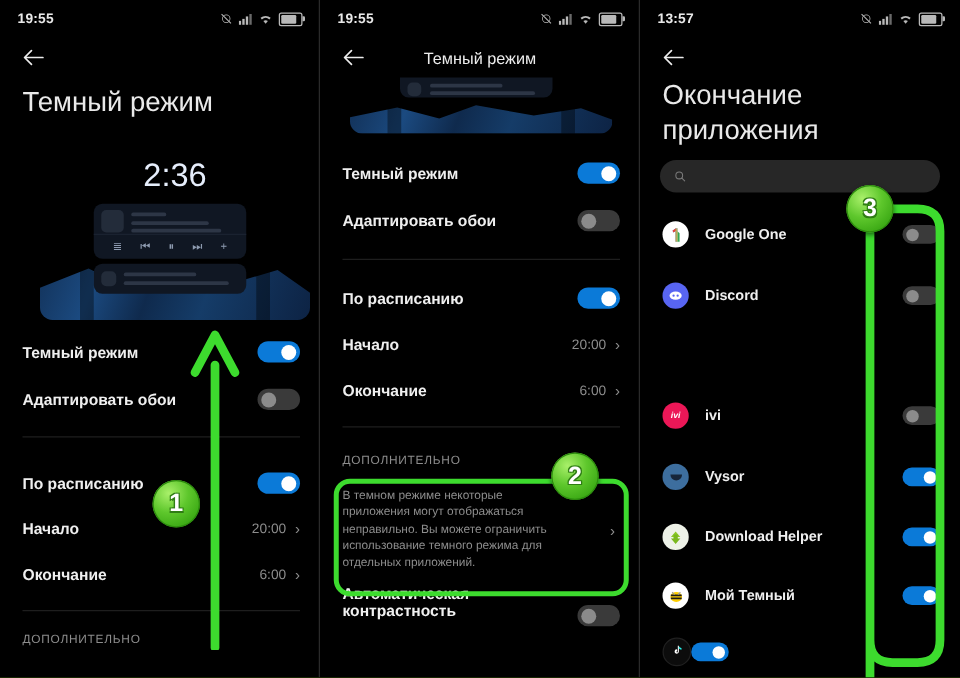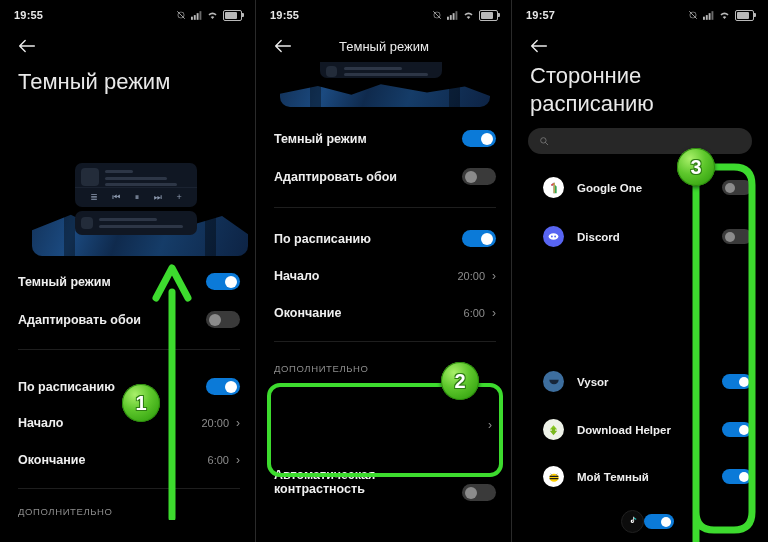"19:57" div.clock { text: 19:57 -> 13:57 }
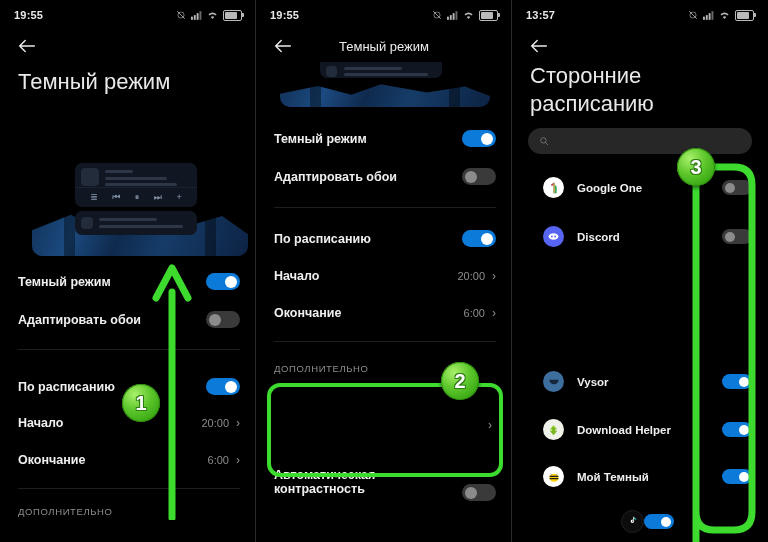"Сторонние расписанию" div.bigtitle { text: Сторонние расписанию -> Окончание приложения }
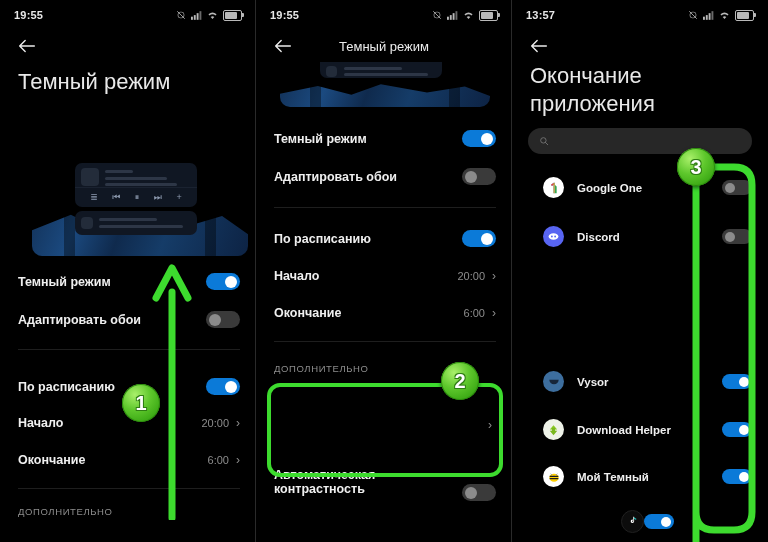"2:36" div.pv-clock { html: none -> <div>2:36</div> }
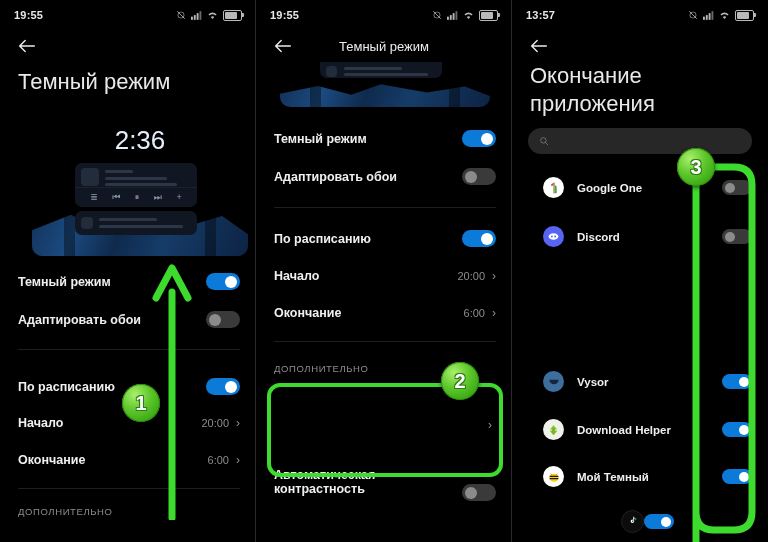"Google One" .approw { justify-content: center -> none; left: 31px -> 18px }
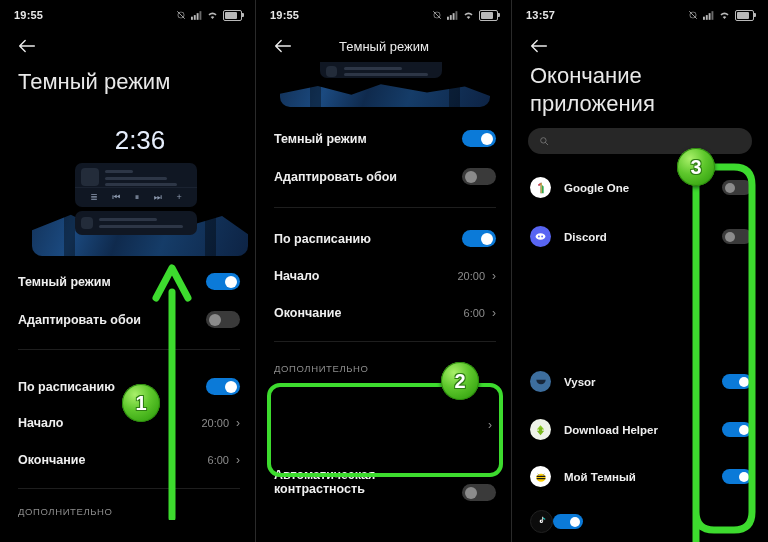"ivi" div.approw { html: none -> <div> <span>ivi</span> <span>ivi</span> <span> <span></span> </span> </div> }
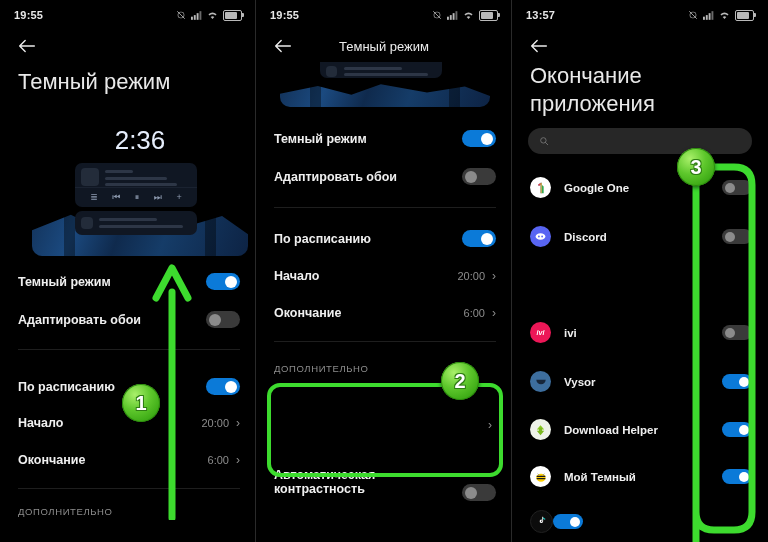"В темном режиме некоторые приложения" div.blockdesc { html: none -> <div>В темном режиме некоторые приложения могут отображаться неправильно. Вы можете ограничить использование темного режима для отдельных приложений.</div> }
